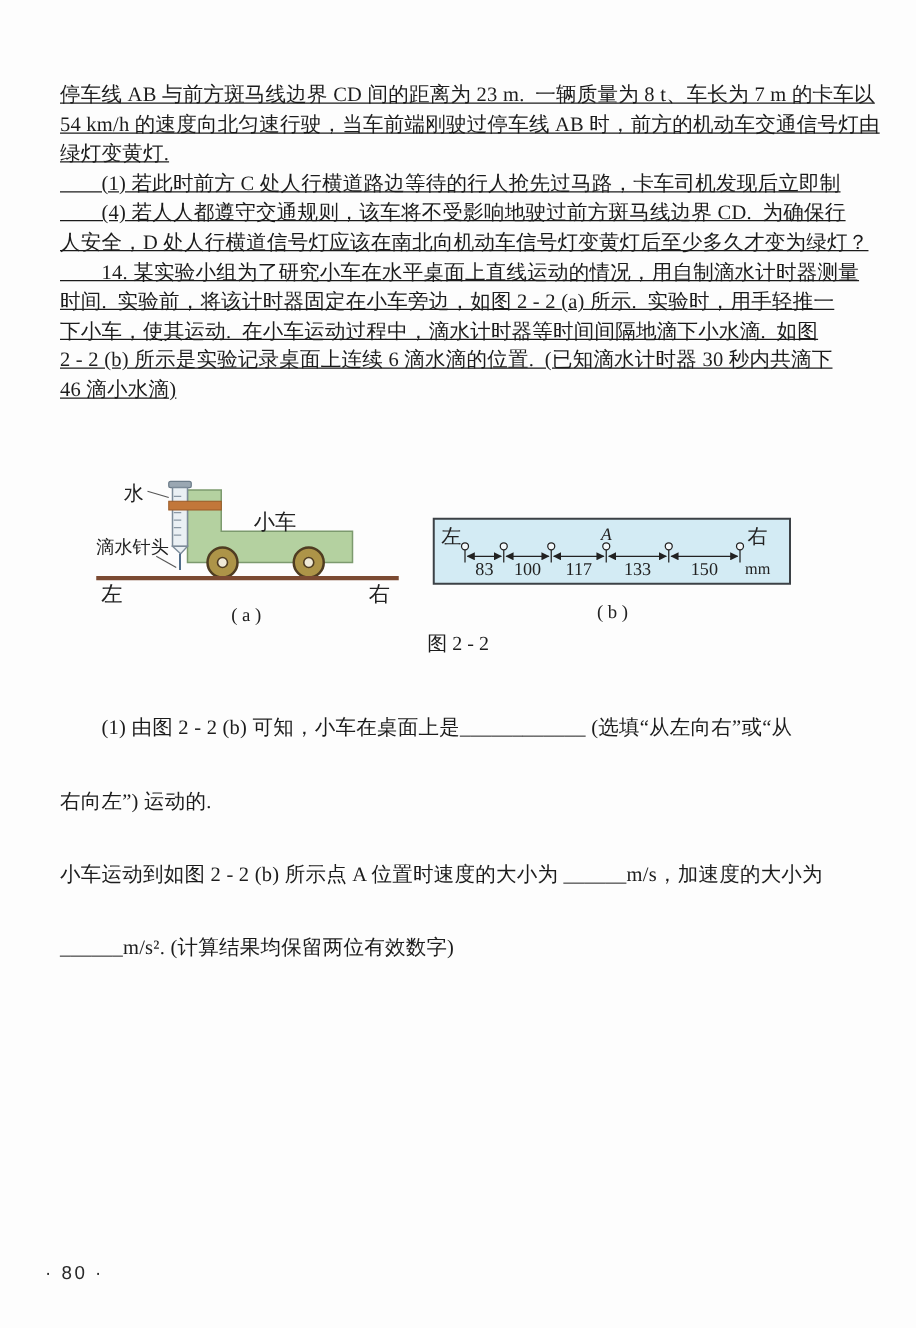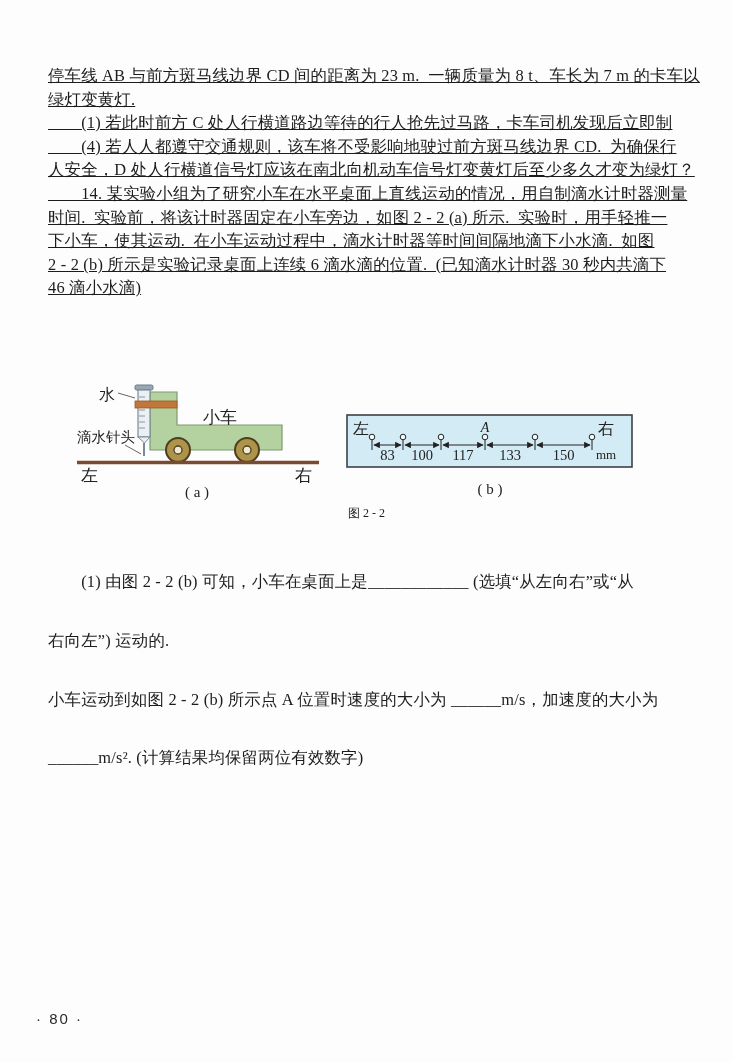"54 km/h 的速度向北匀速行驶，当车前端刚驶过停车线 AB" div.tline { html: none -> <div>54 km/h 的速度向北匀速行驶，当车前端刚驶过停车线 AB 时，前方的机动车交通信号灯由</div> }
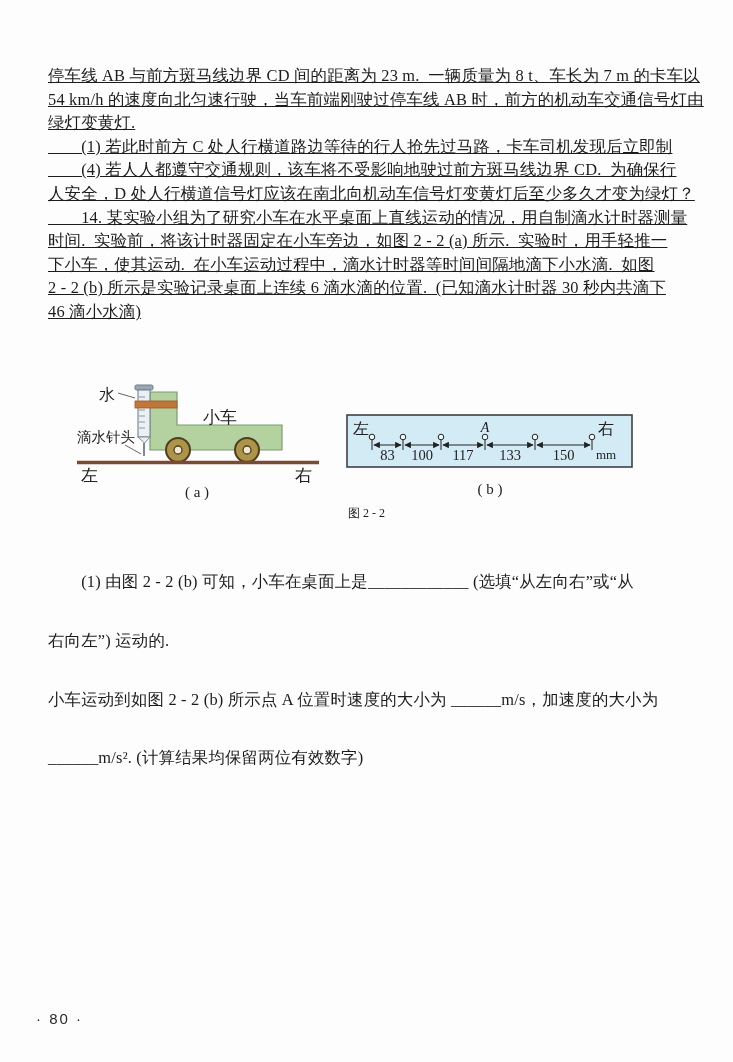"图 2 - 2" #fig-caption { font-size: 12px -> 16px }
